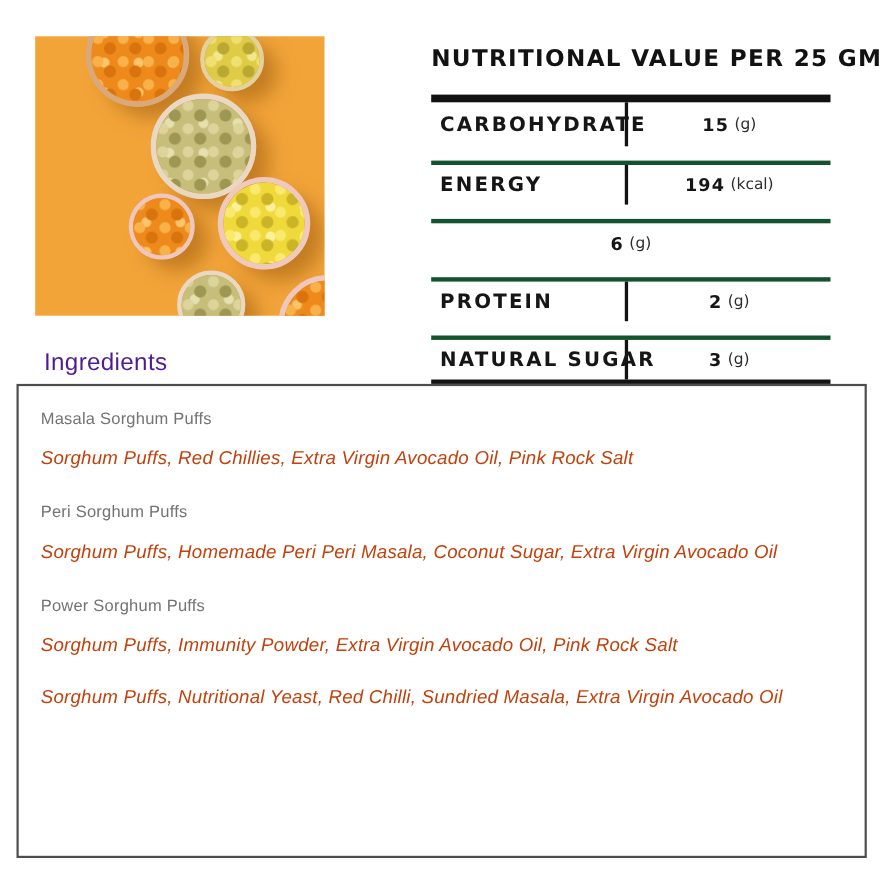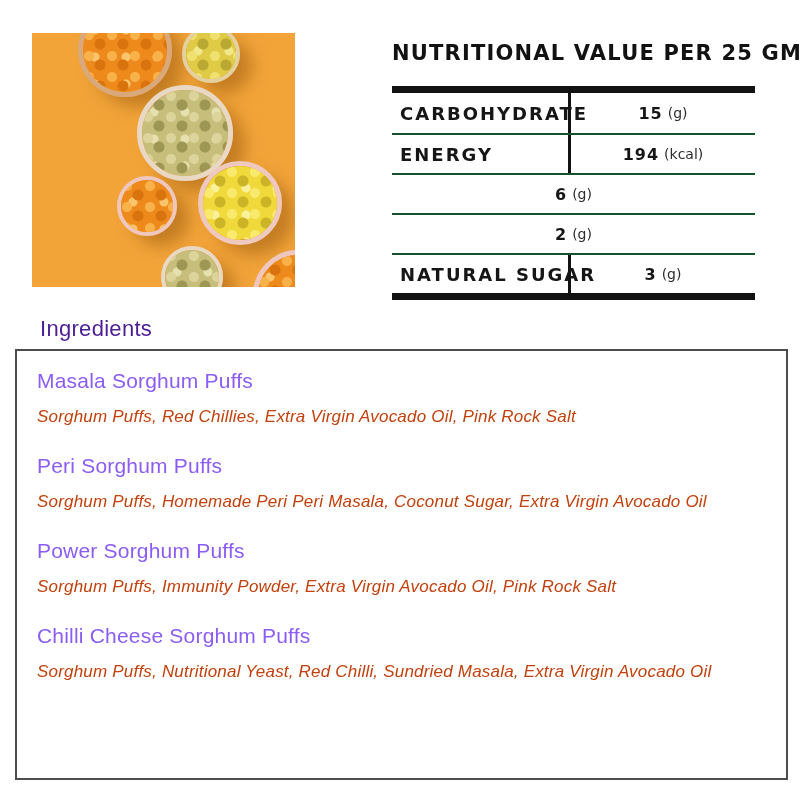"ENERGY" .n-row + .n-row { border-top: 2px solid #14532d -> 4px solid #14532d; margin-top: none -> 13px }
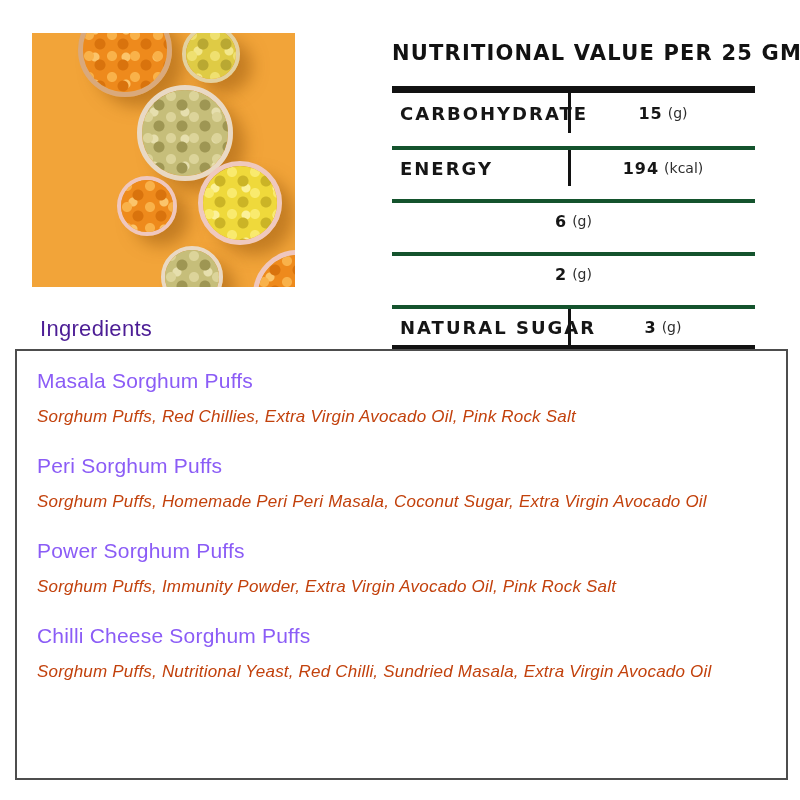"PROTEIN" div.n-label { html: none -> <div>PROTEIN</div> }
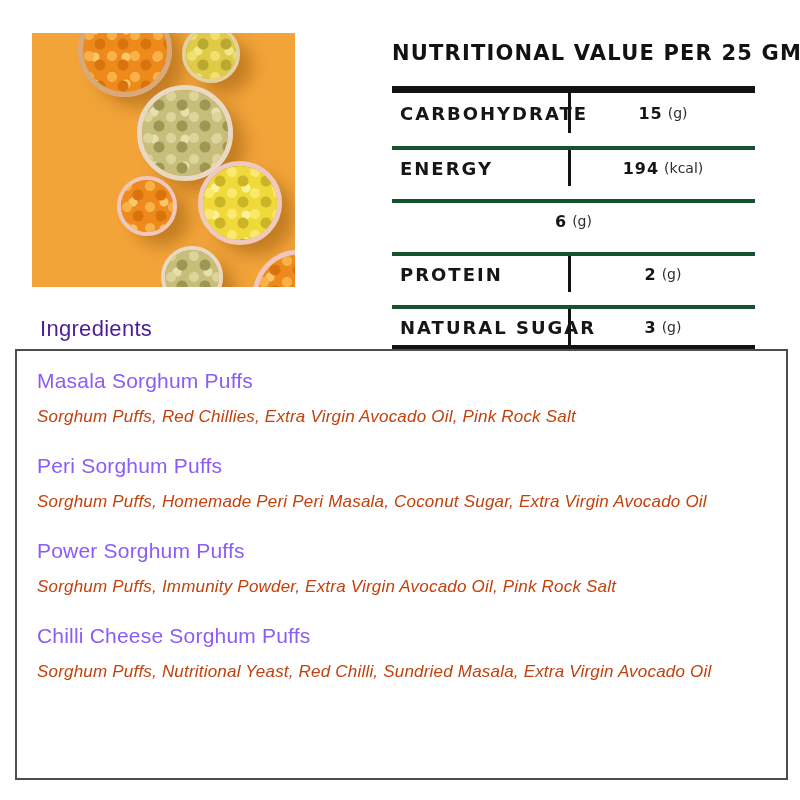"Masala Sorghum Puffs" .ing-name { color: #8b5cf6 -> #737373; font-size: 21px -> 15px }
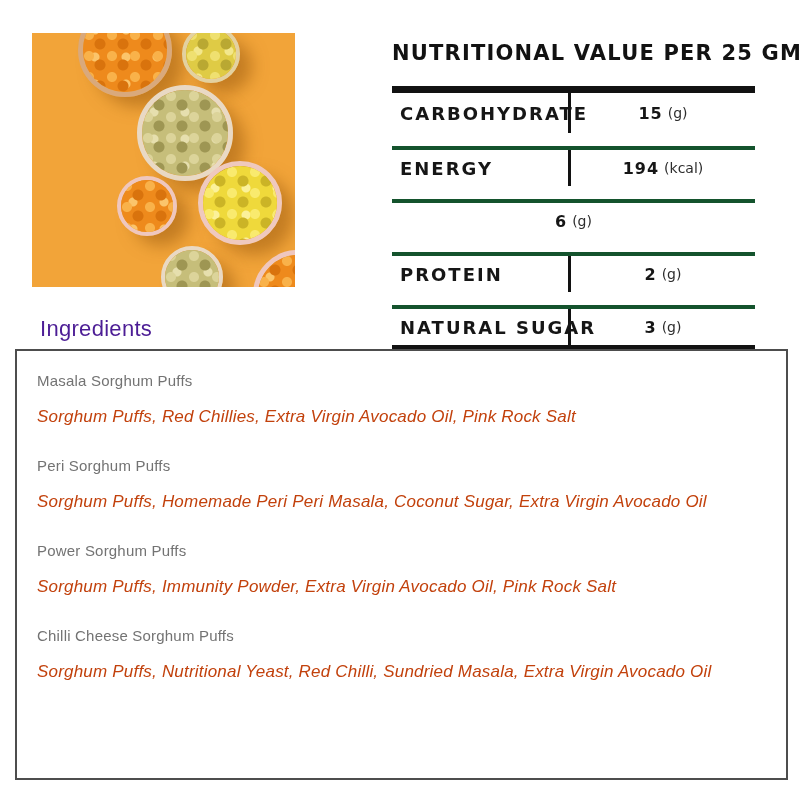"Chilli Cheese Sorghum Puffs" div.ing-name { html: <div>Chilli Cheese Sorghum Puffs</div> -> none }
